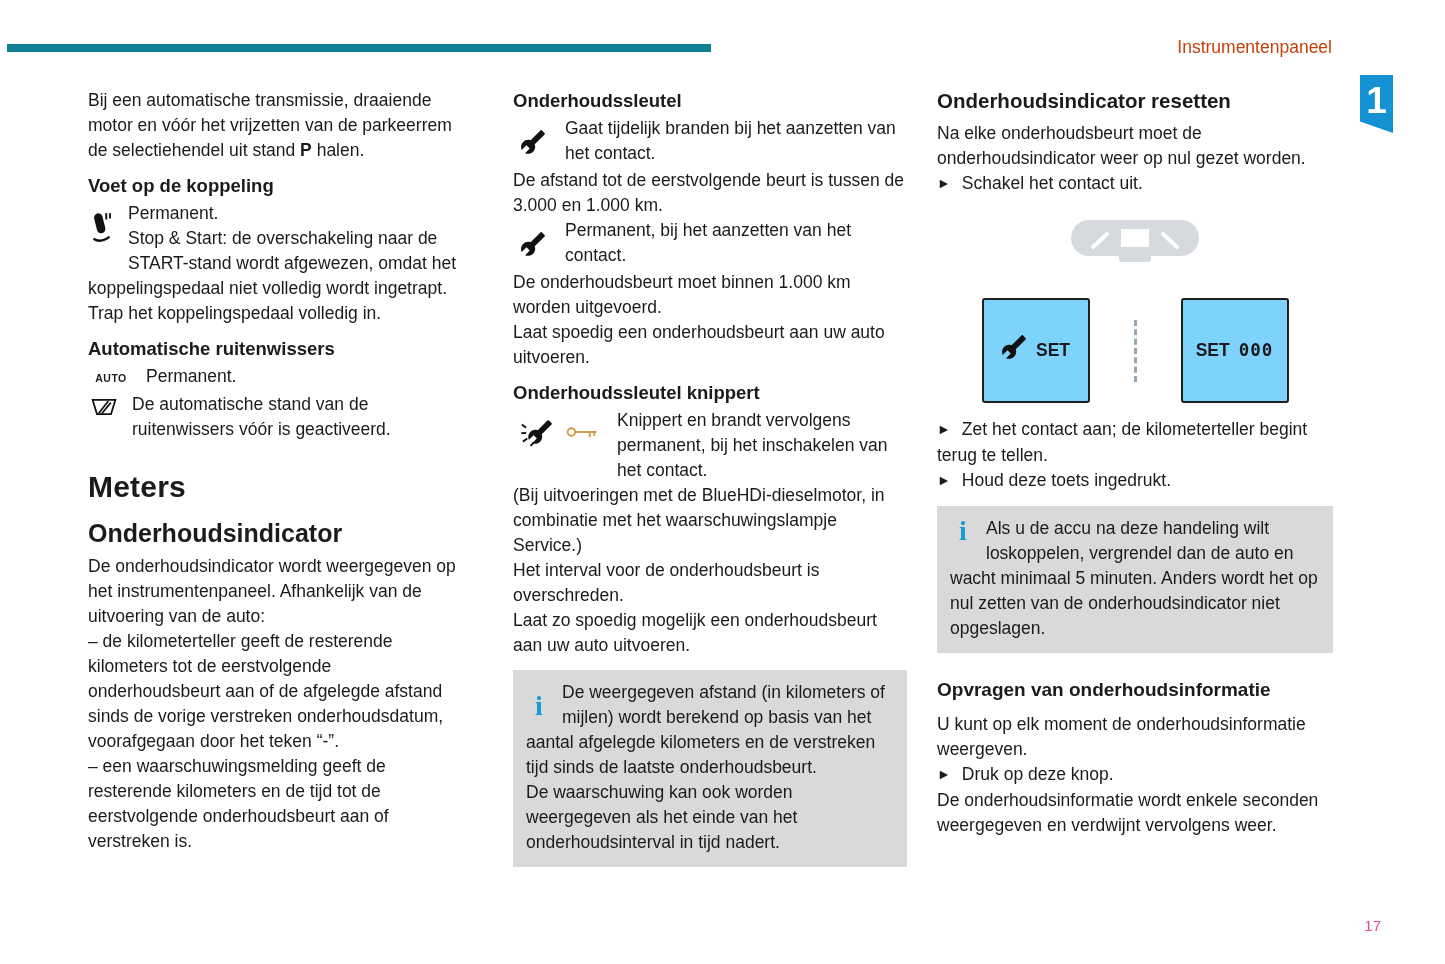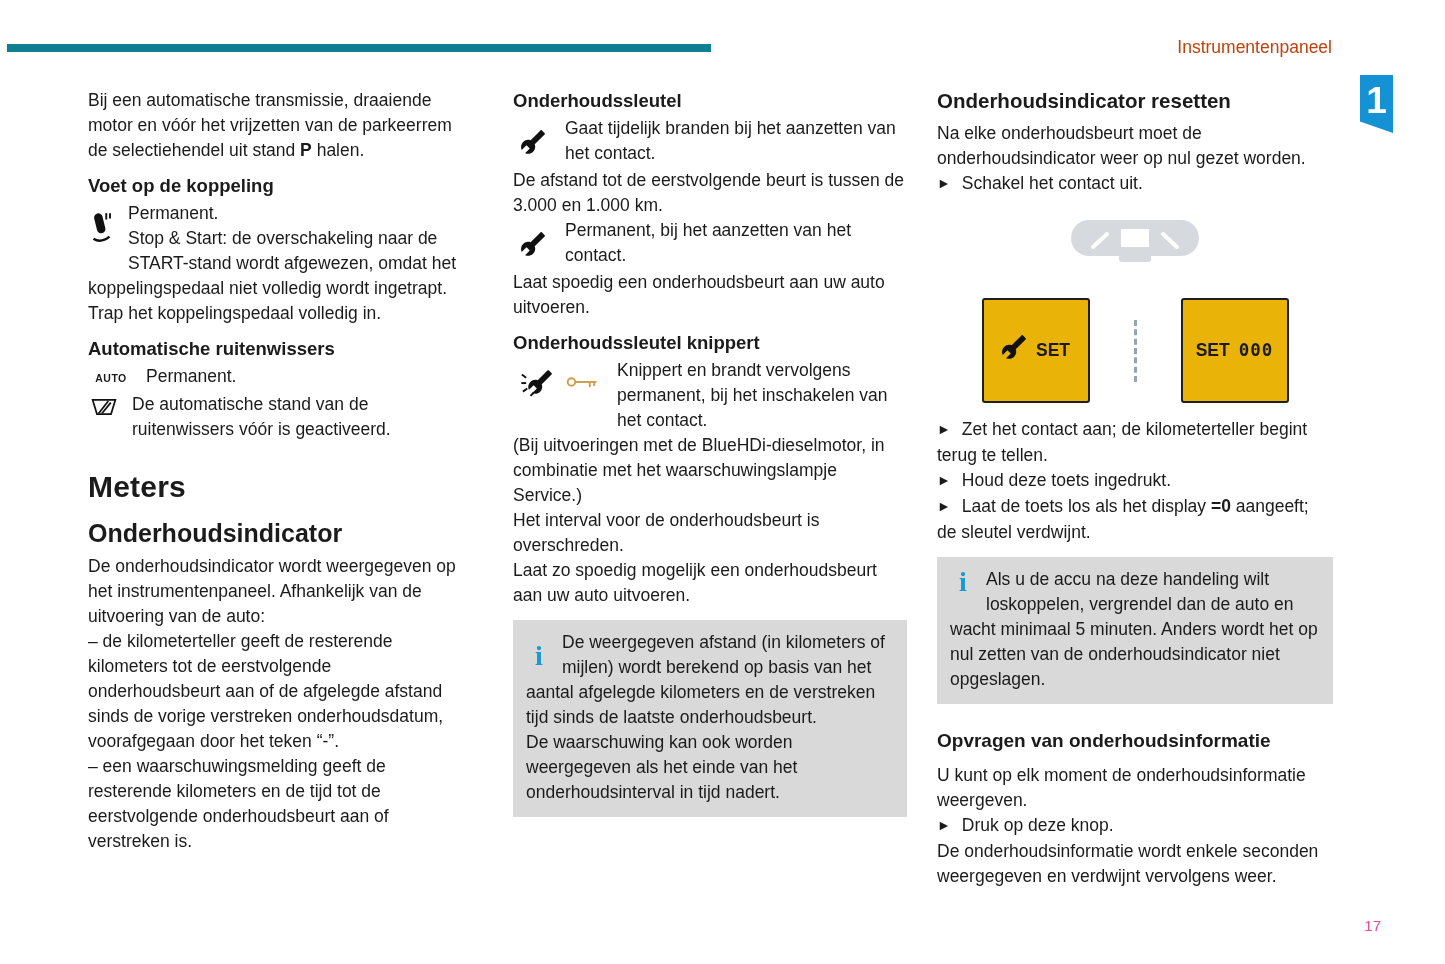"De onderhoudsbeurt moet binnen 1.000" p { html: none -> <p>De onderhoudsbeurt moet binnen 1.000 km worden uitgevoerd.</p> }
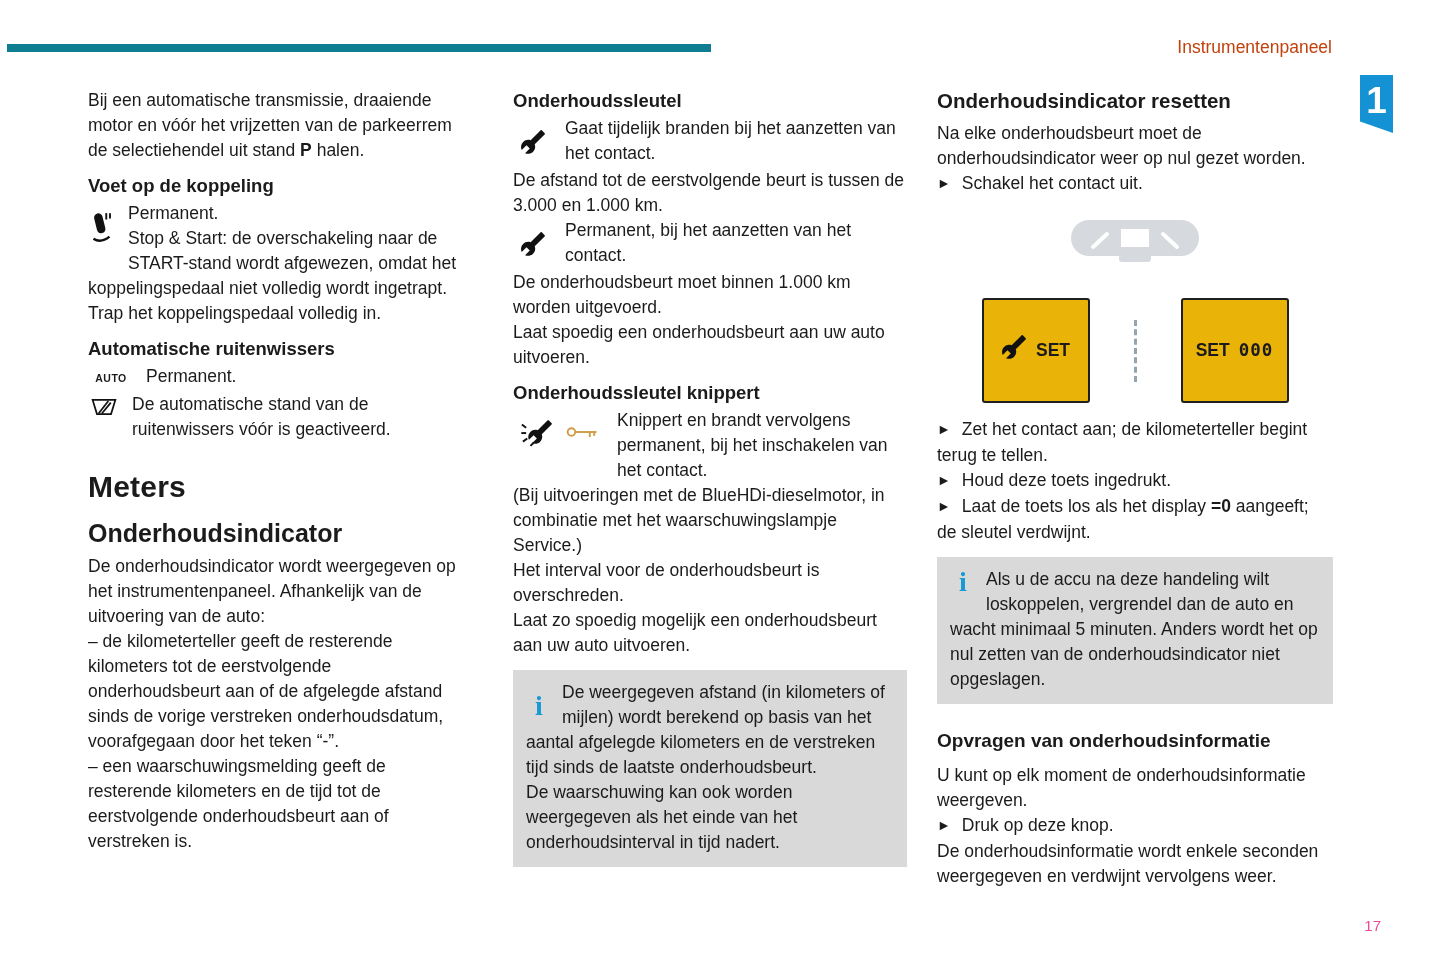"SET" .setbox { background: #eab308 -> #7dd3fc }
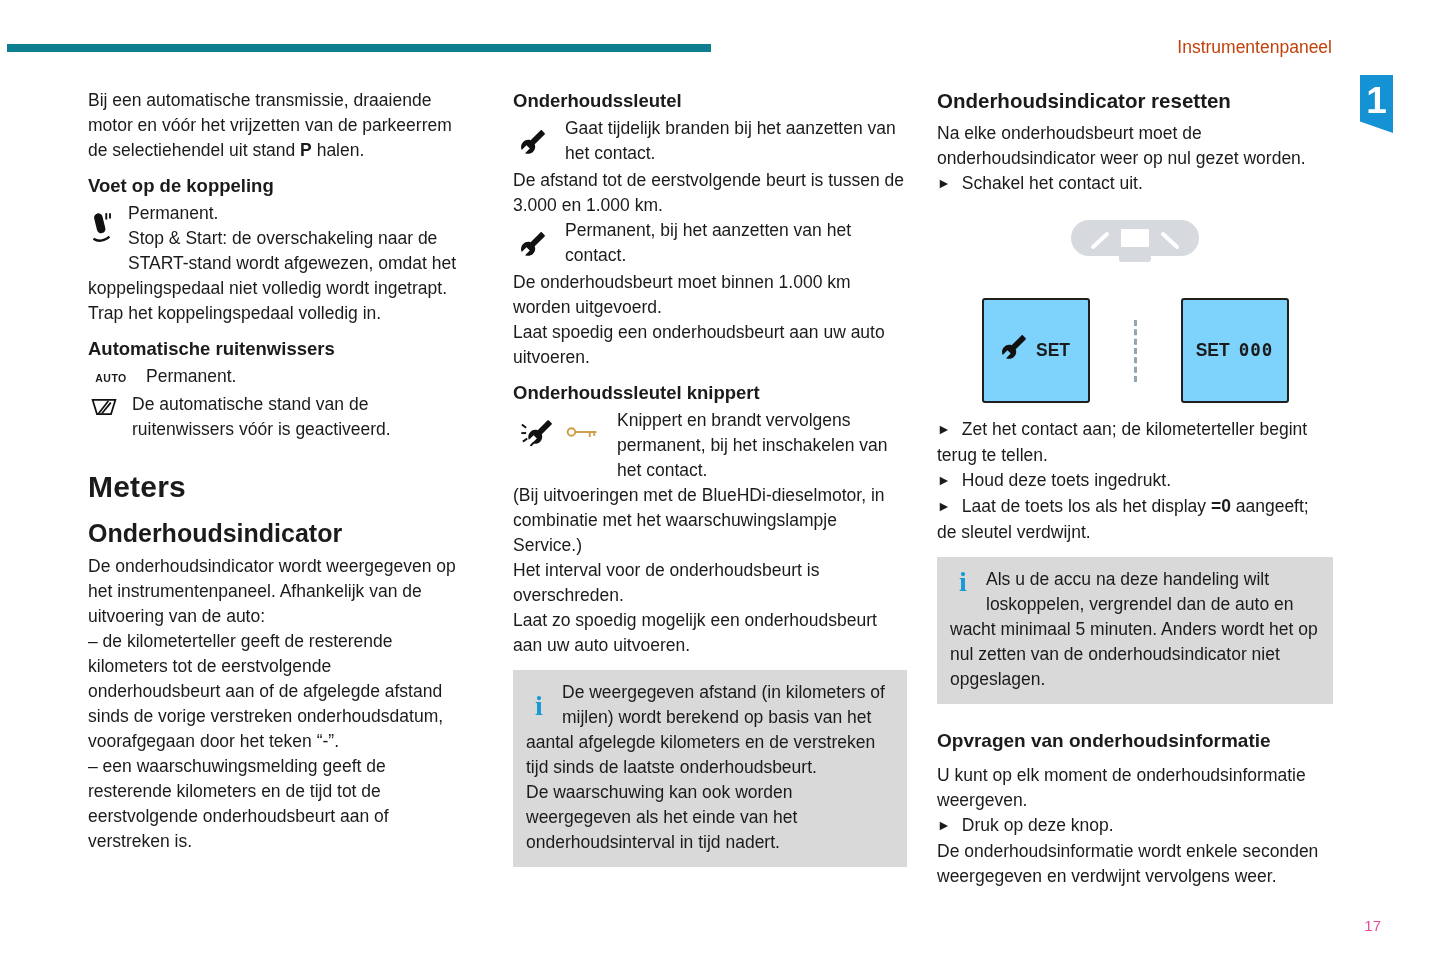"► Laat de toets los" p.bullet { html: <p><span>►</span><span>Laat de toets los als het display </span><b>=0</b><span> aangeeft; de sleutel verdwijnt.</span></p> -> none }
